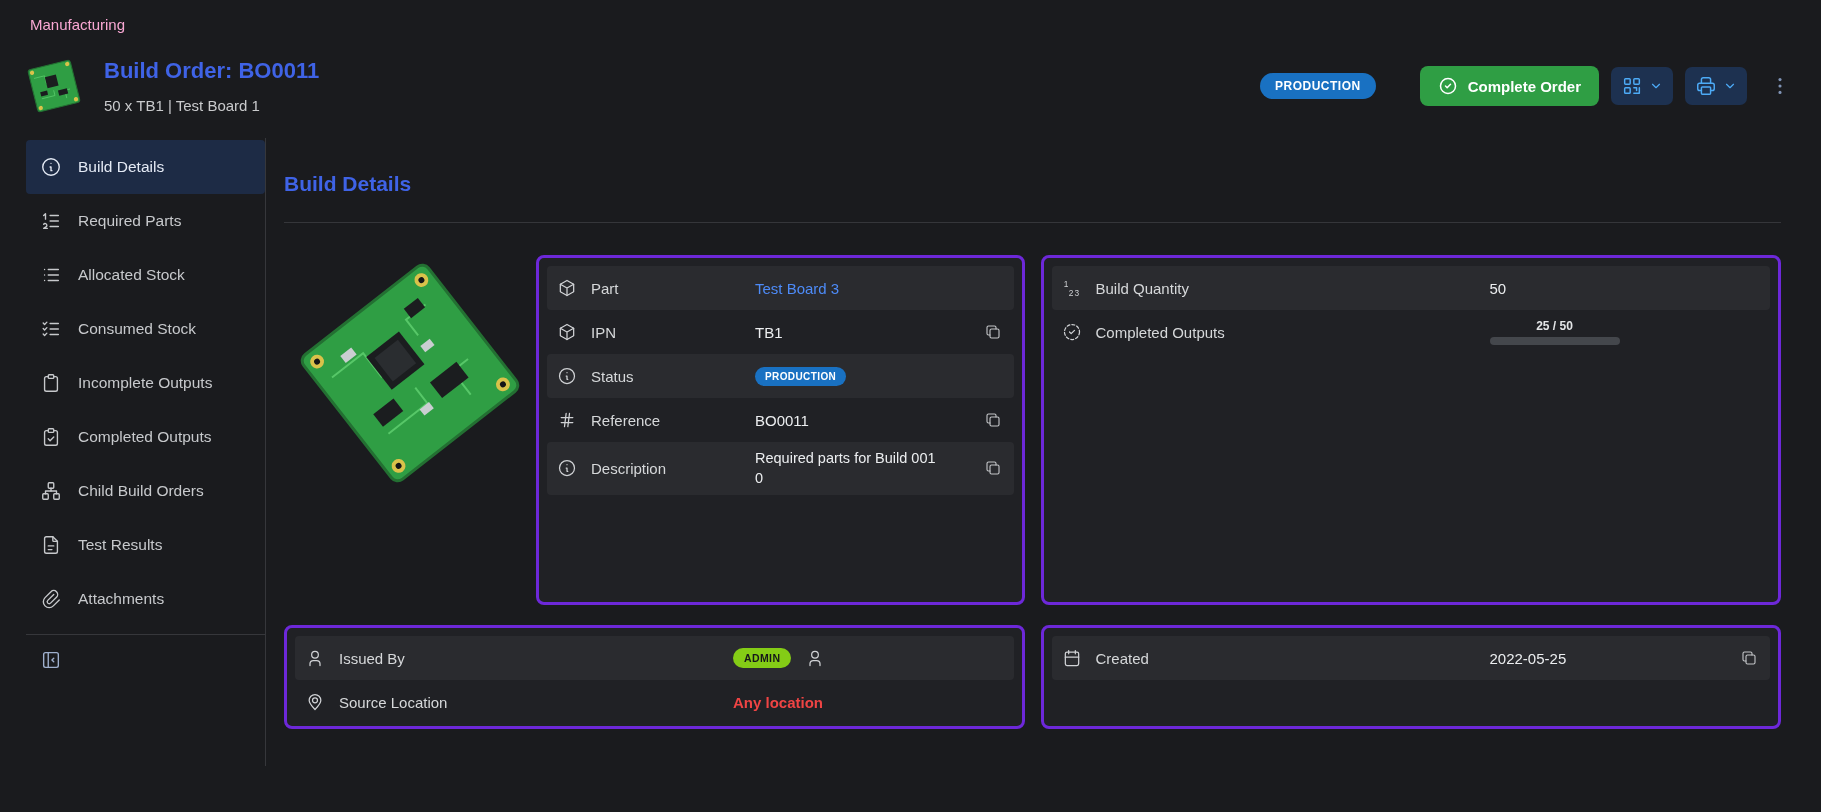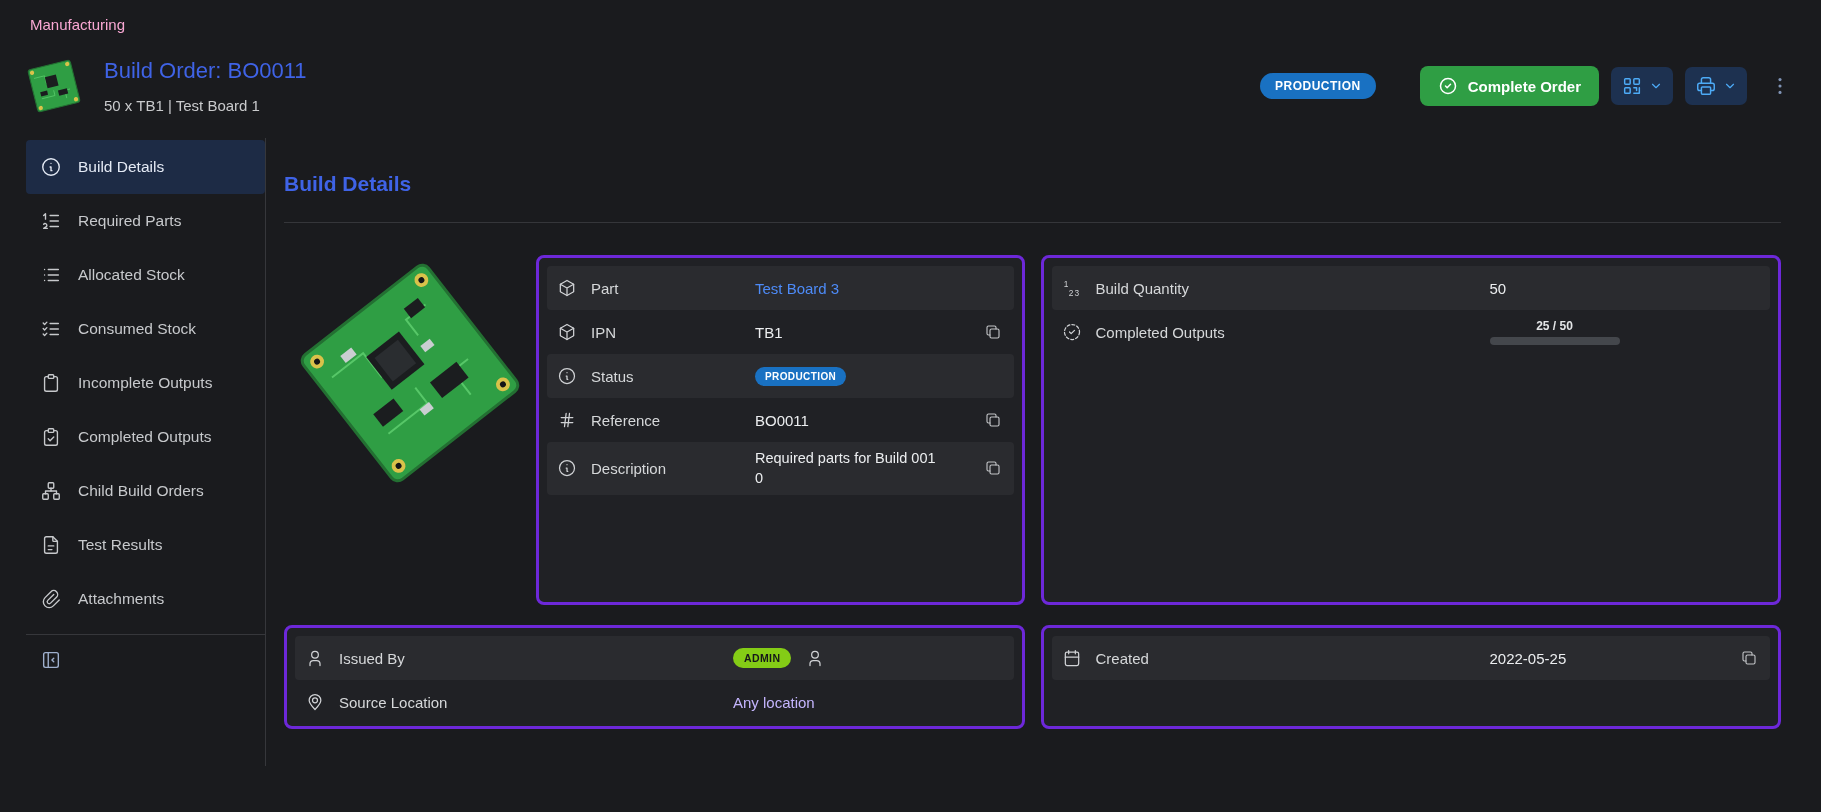"Build Order: BO0011" .page-title { font-weight: 400 -> 700 }
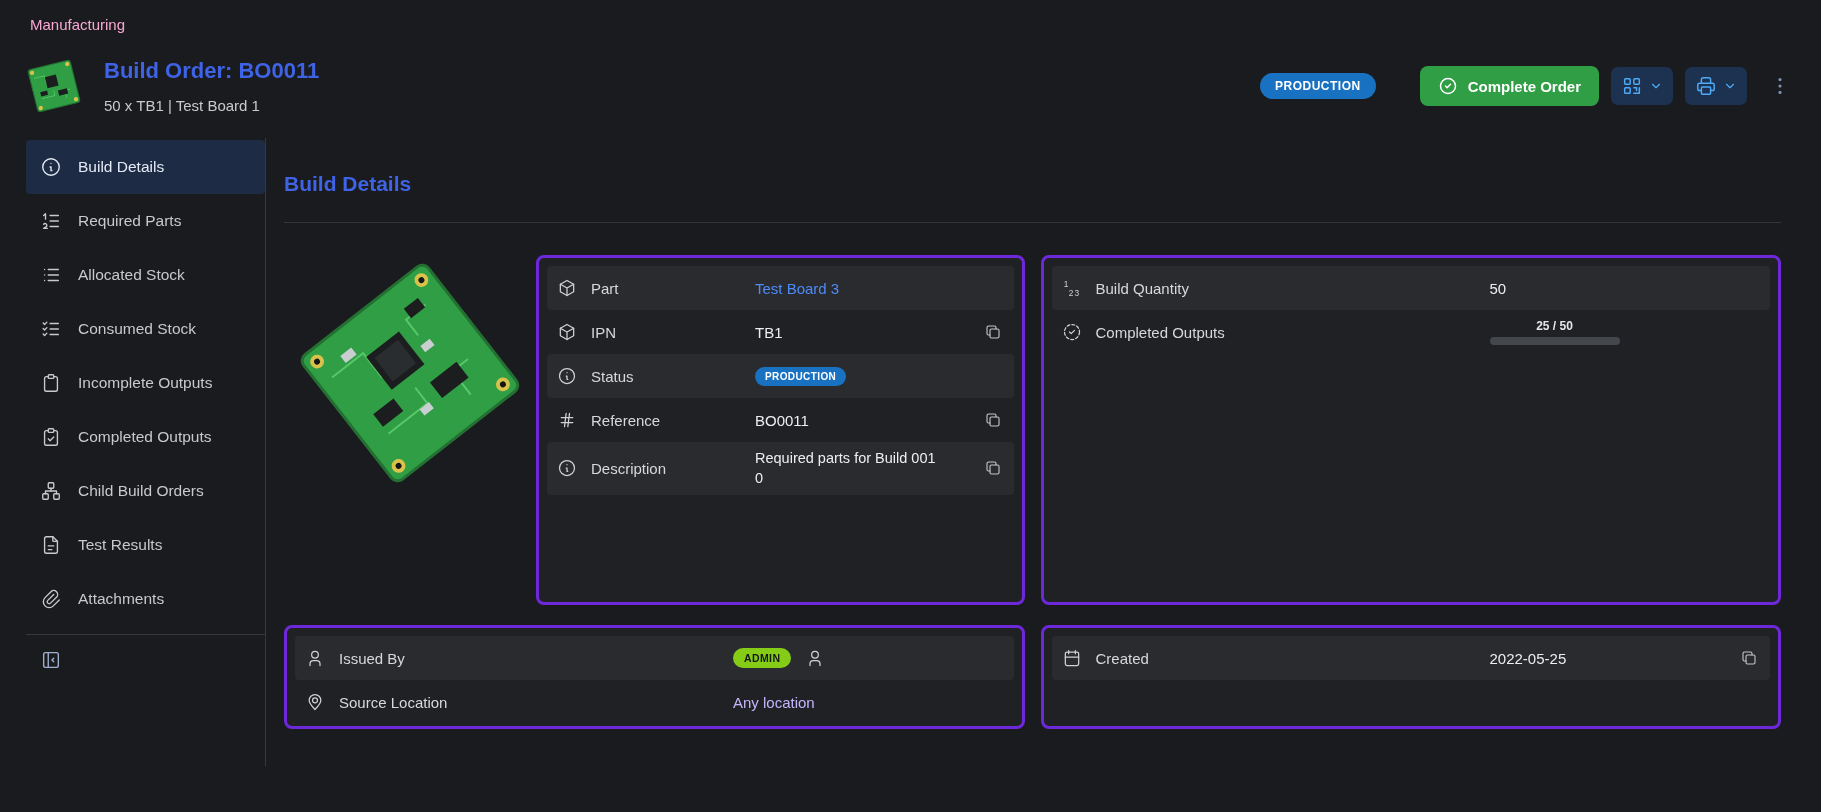"Any location" .red { color: #c4b5fd -> #ef4444; font-weight: none -> bold }
